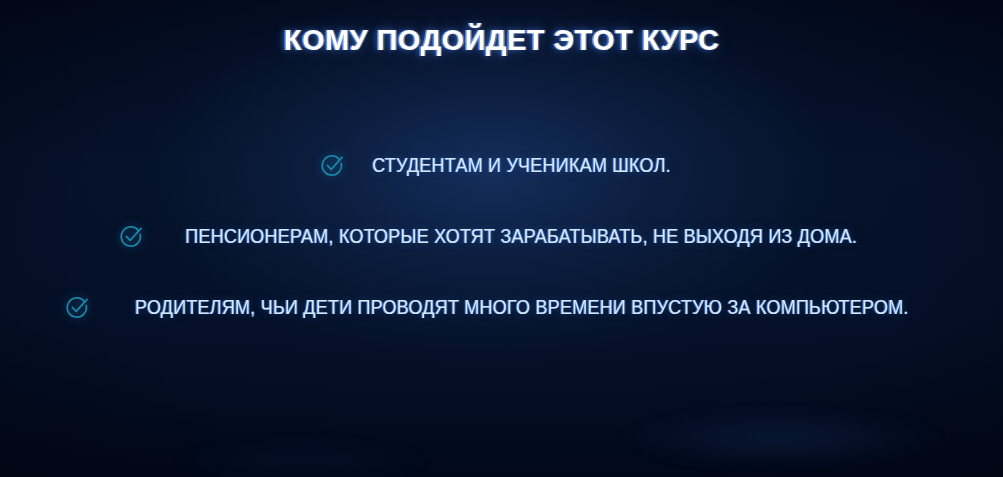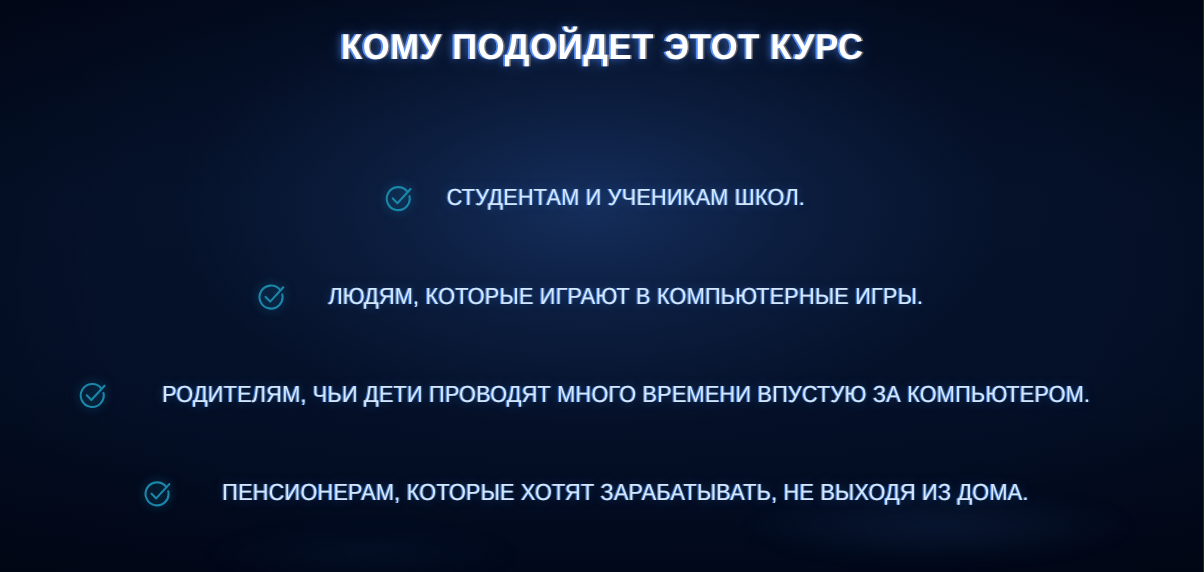"КОМУ ПОДОЙДЕТ ЭТОТ КУРС" #page { background-color: #4d7c0f -> #0f172a }
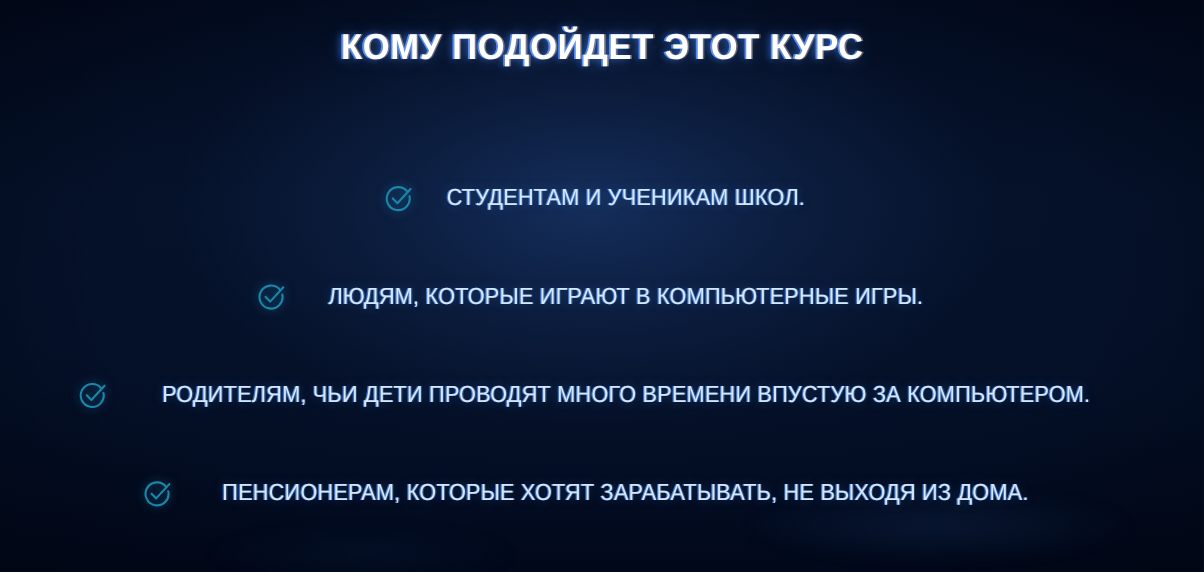"СТУДЕНТАМ И УЧЕНИКАМ ШКОЛ." .list { gap: 15px -> 4px }
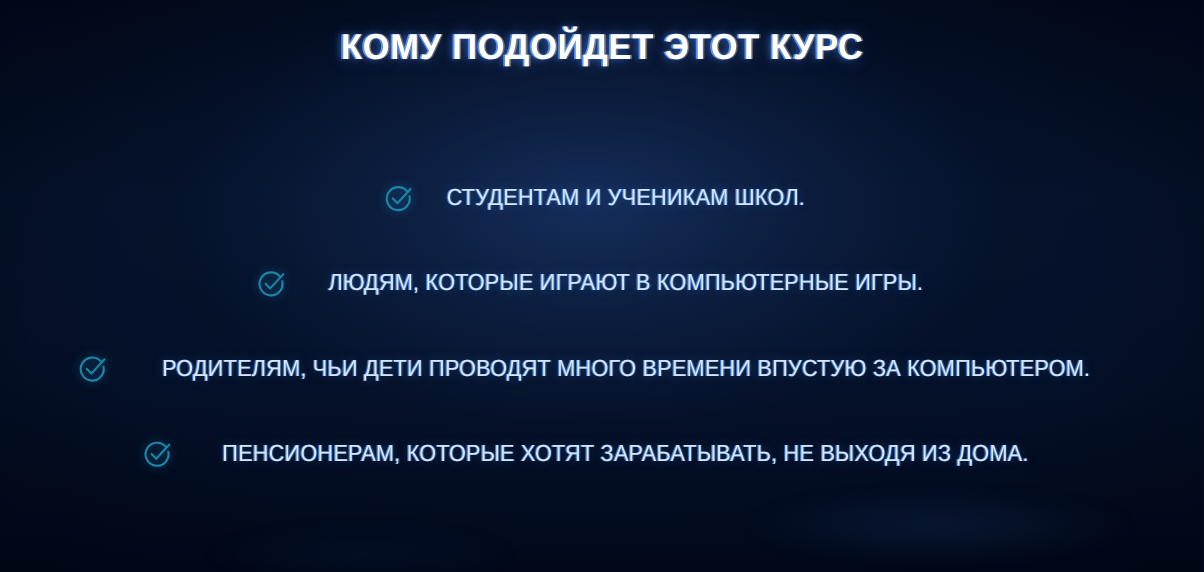"ЛЮДЯМ, КОТОРЫЕ ИГРАЮТ В КОМПЬЮТЕРНЫЕ" div.row { html: <div> <span> <svg> <path></path> <path></path> </svg> </span> <span>ЛЮДЯМ, КОТОРЫЕ ИГРАЮТ В КОМПЬЮТЕРНЫЕ ИГРЫ.</span> </div> -> none }
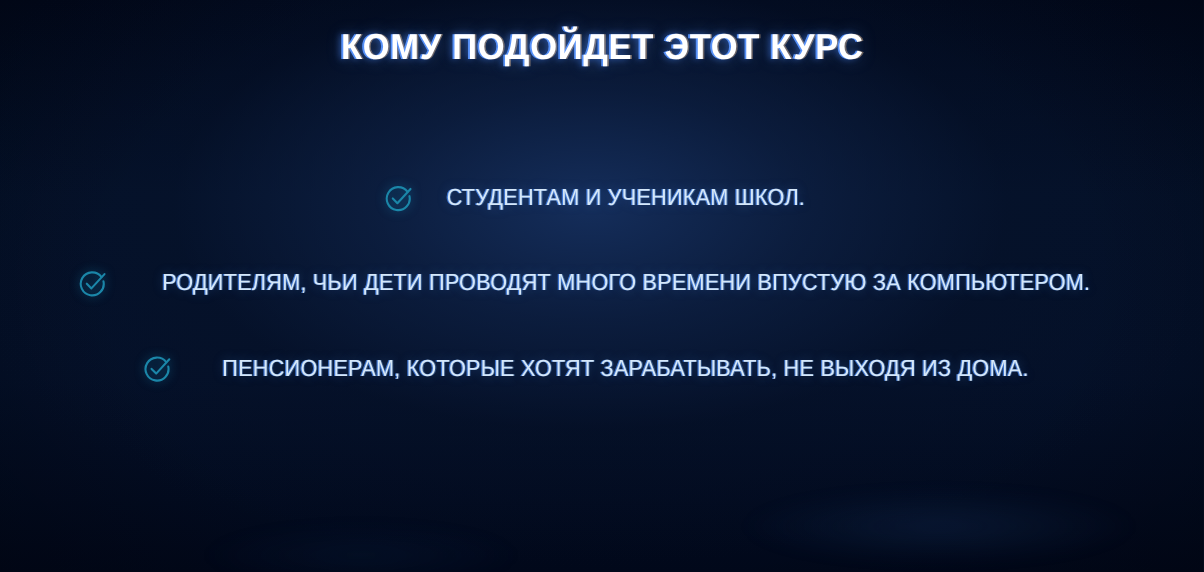"РОДИТЕЛЯМ, ЧЬИ ДЕТИ ПРОВОДЯТ МНОГО" div.row { order: before "ПЕНСИОНЕРАМ, КОТОРЫЕ ХОТЯТ ЗАРАБАТЫВАТЬ," -> after "ПЕНСИОНЕРАМ, КОТОРЫЕ ХОТЯТ ЗАРАБАТЫВАТЬ," }
